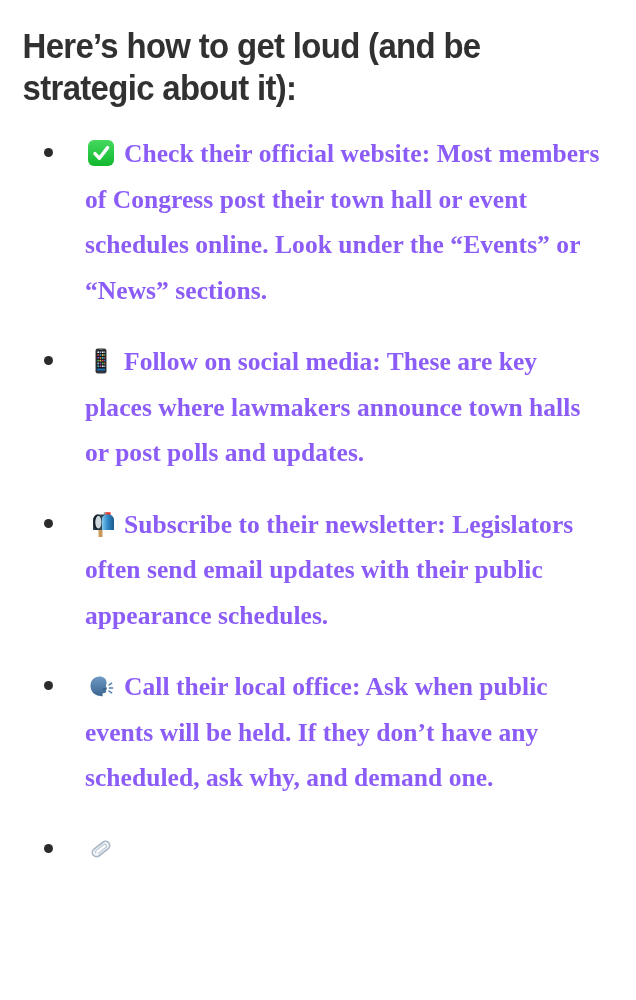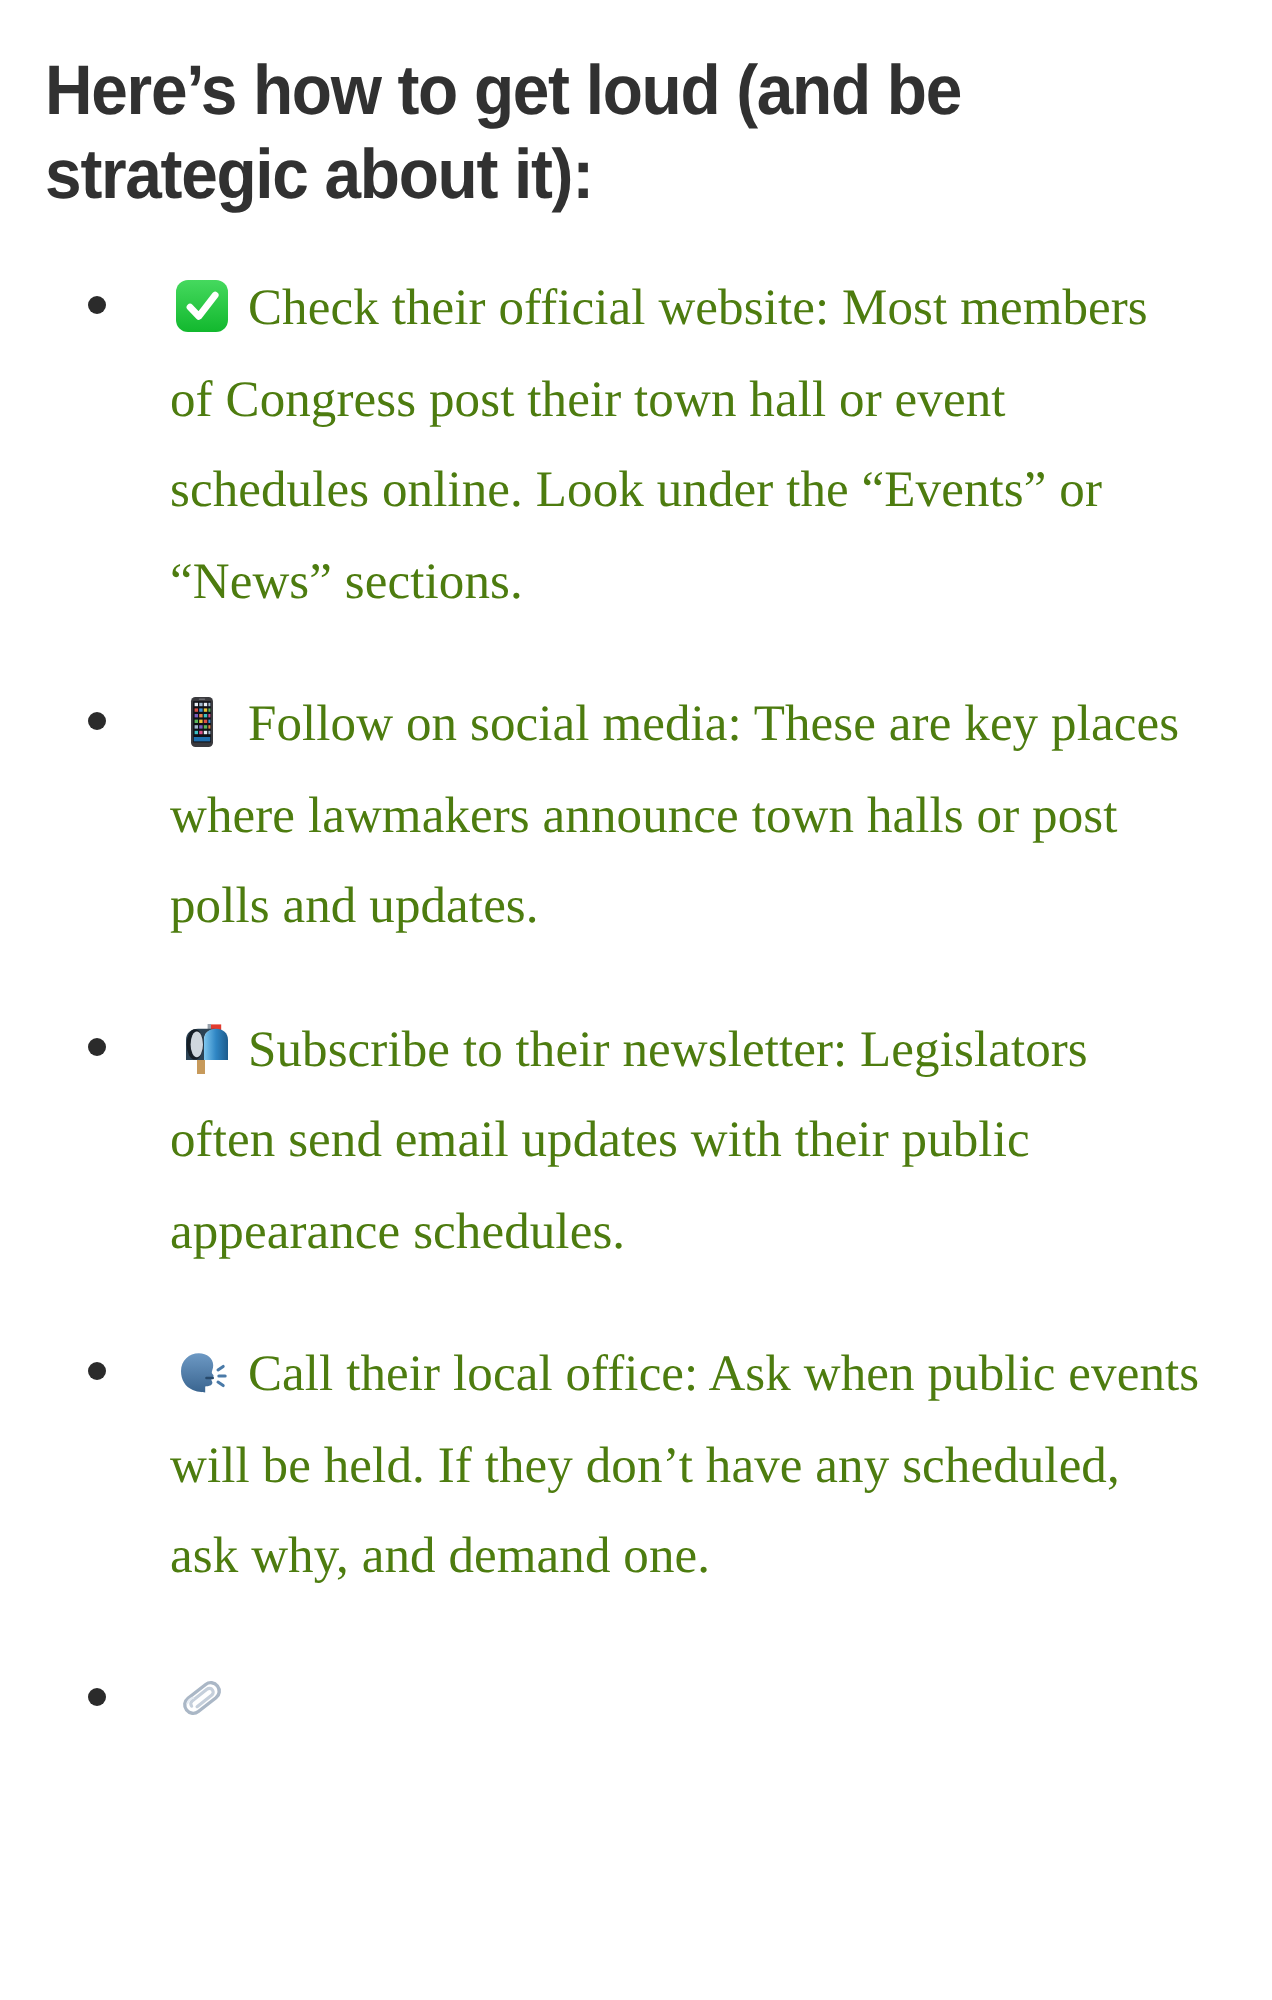"Check their official website: Most" .bullet-item { color: #4d7c0f -> #8b5cf6; font-weight: none -> bold }
